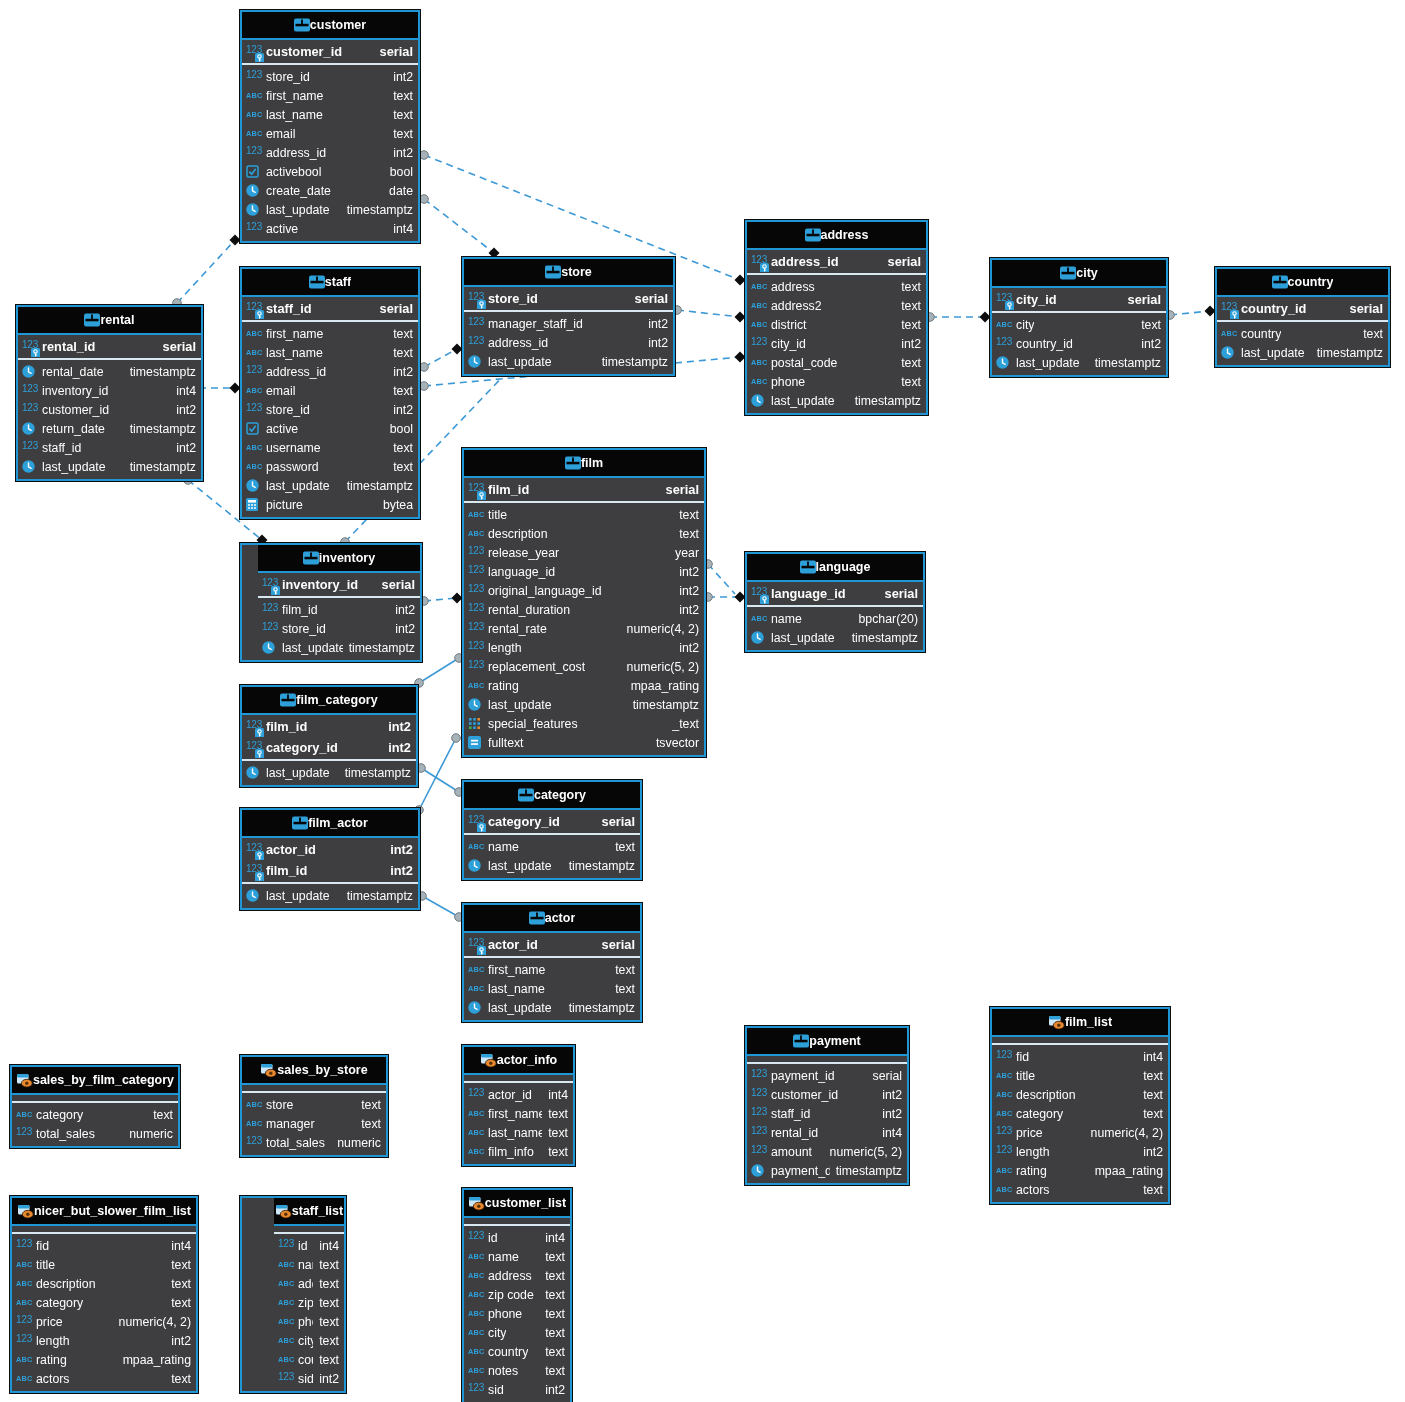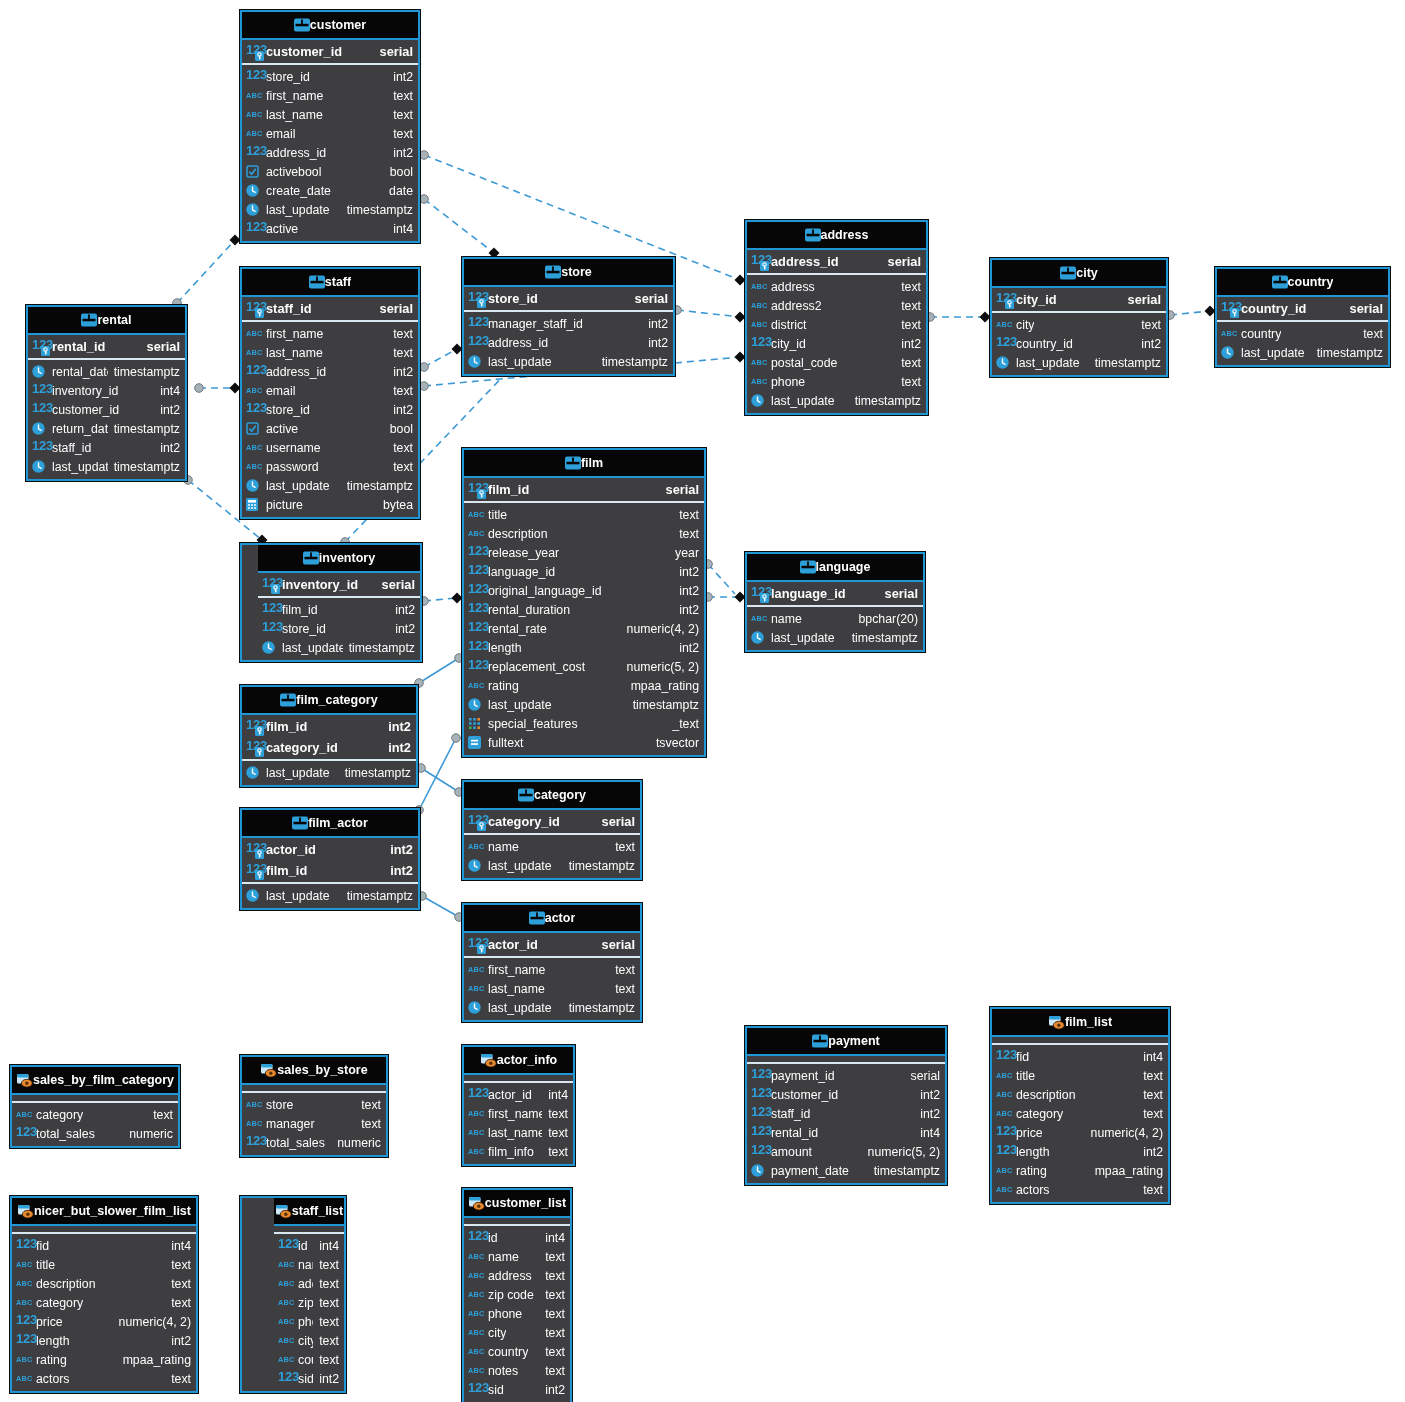"123" .ic-num { font-size: 13px -> 10px; font-weight: 700 -> 400 }
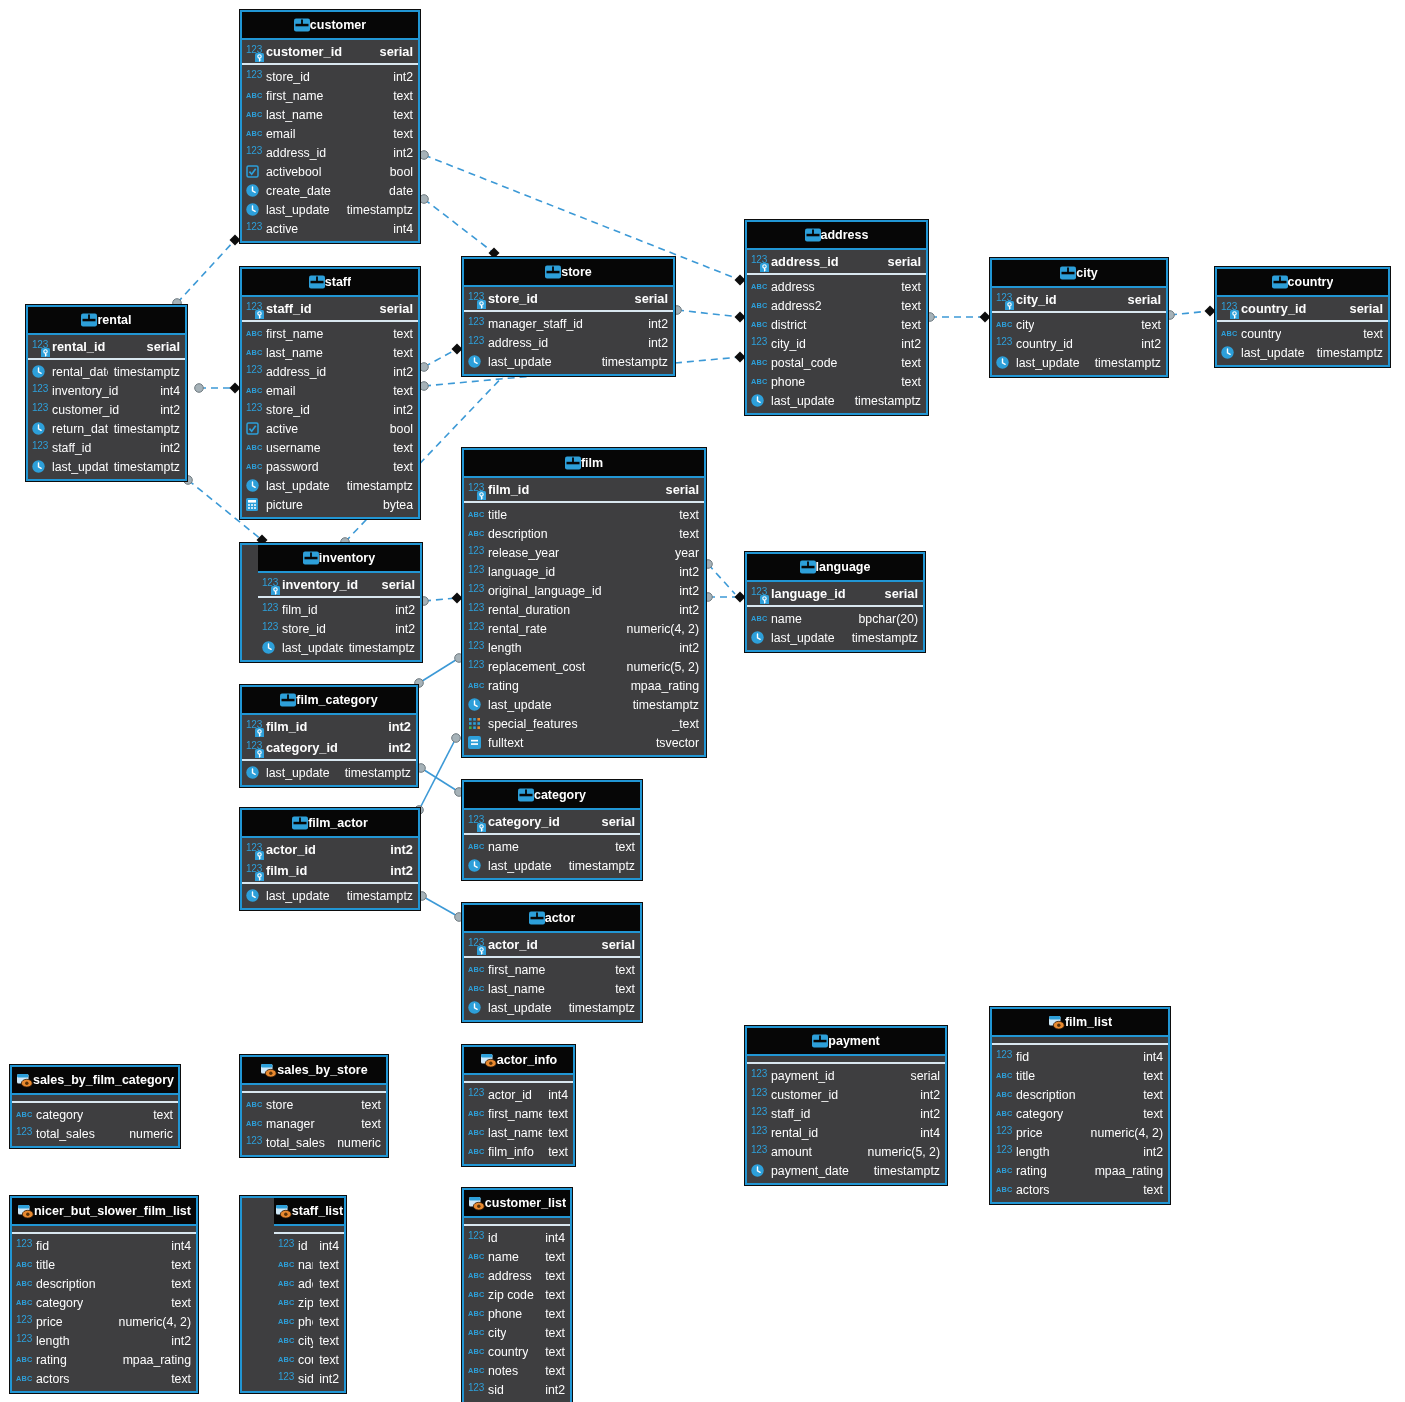"rental" div.tbl { left: 26px -> 16px; width: 161px -> 187px }
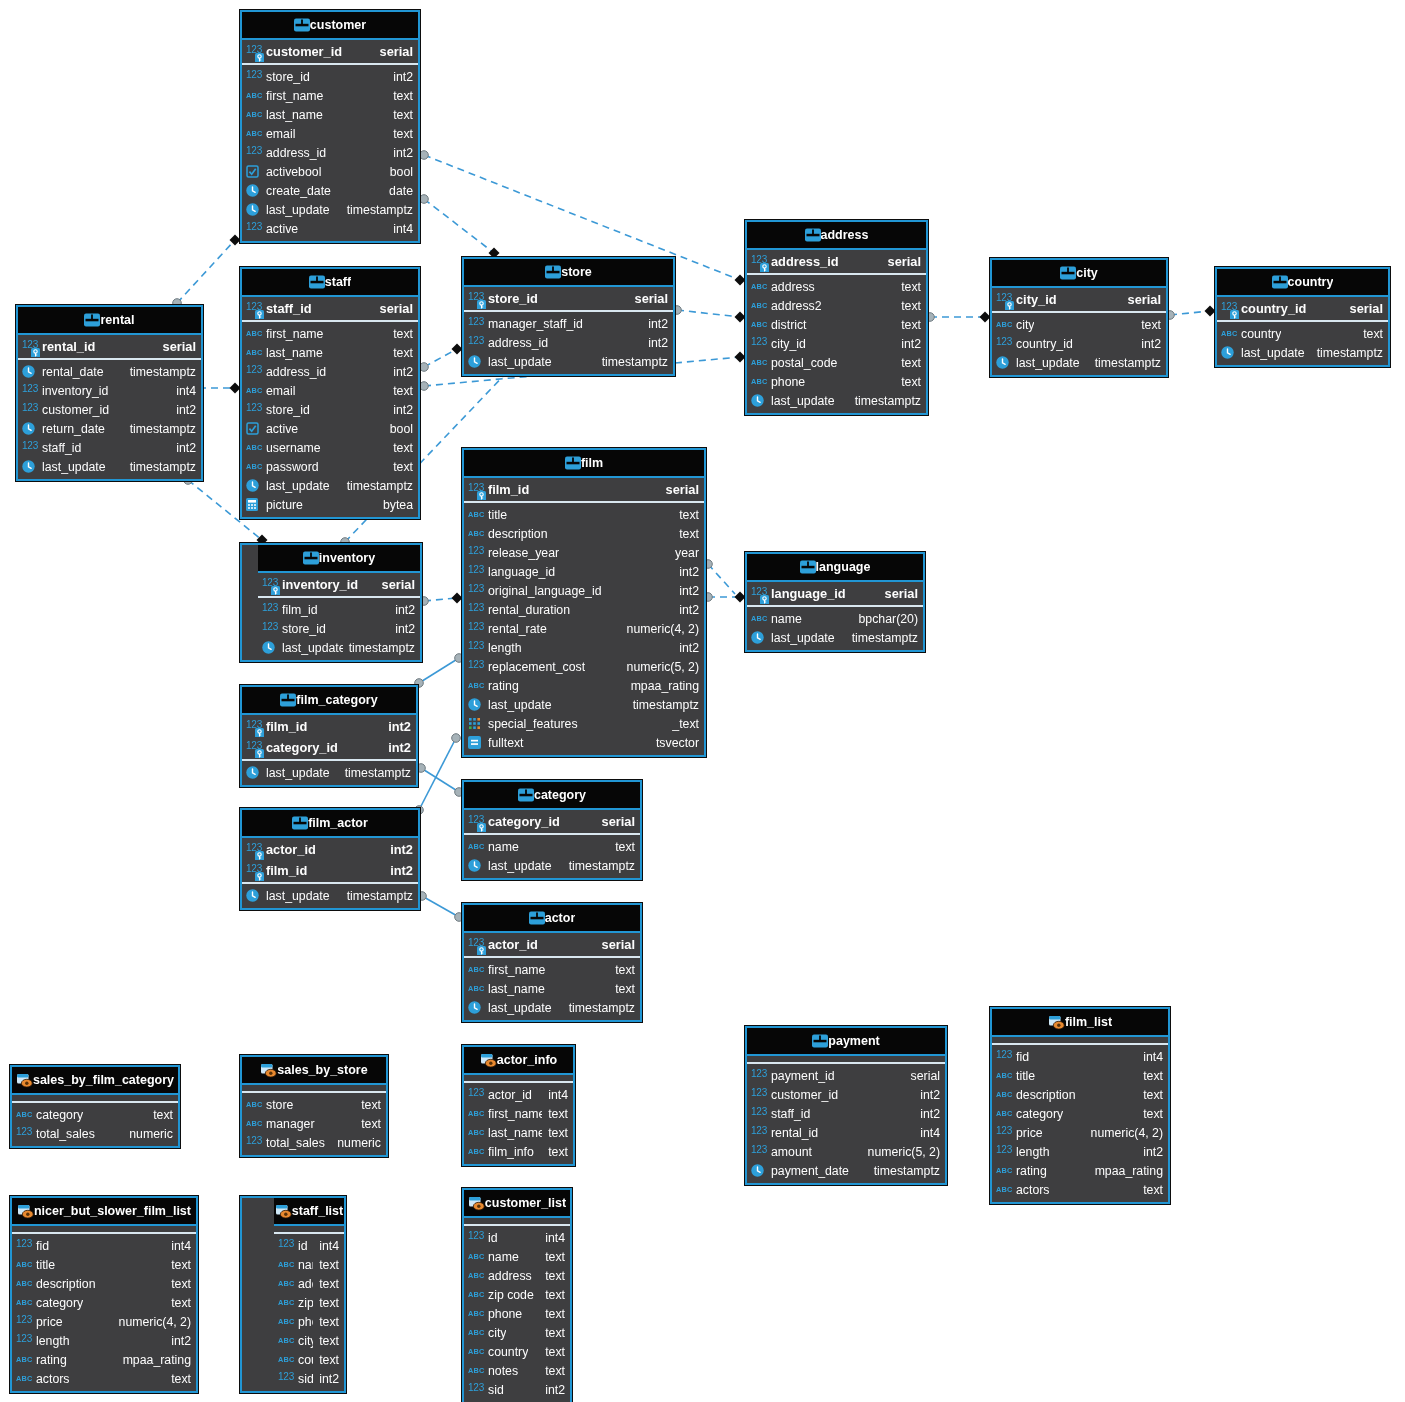"payment" div.tbl { width: 202px -> 164px }
